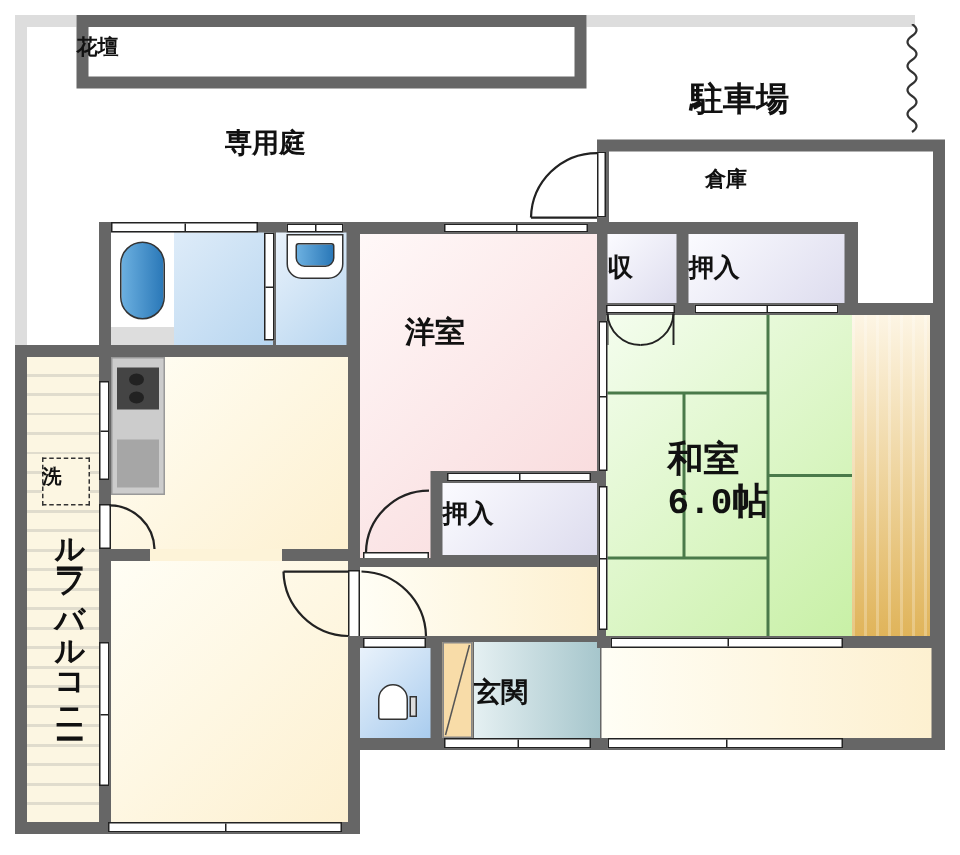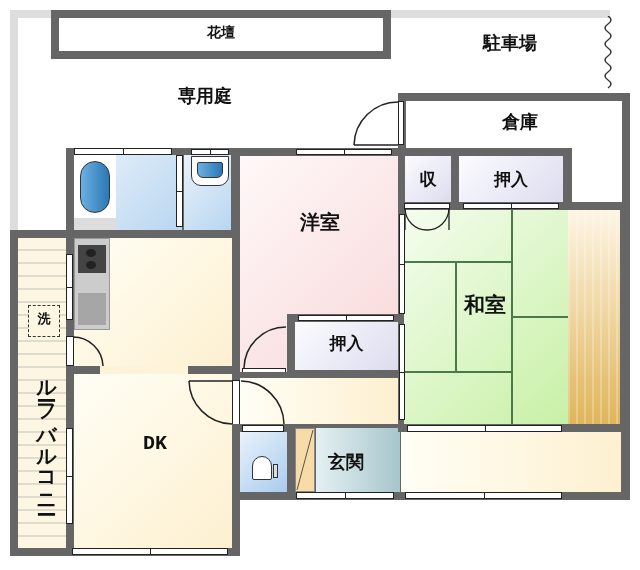"花壇" .lbl { text-align: center -> left }
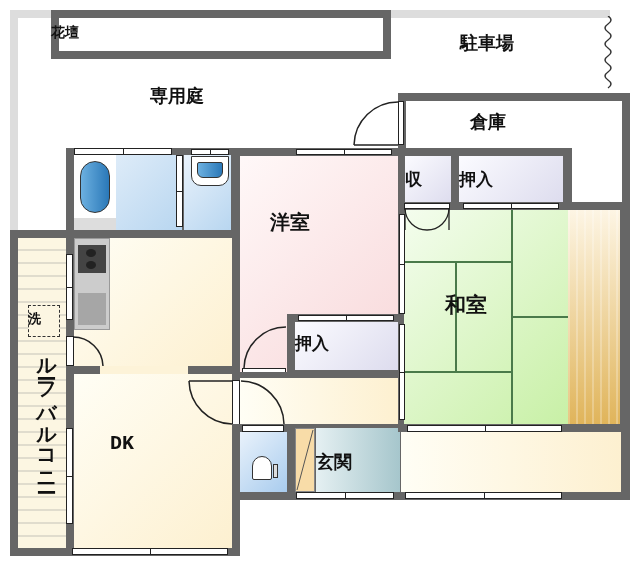"駐車場" div.lbl { font-size: 18px -> 22px; top: 33px -> 54px }
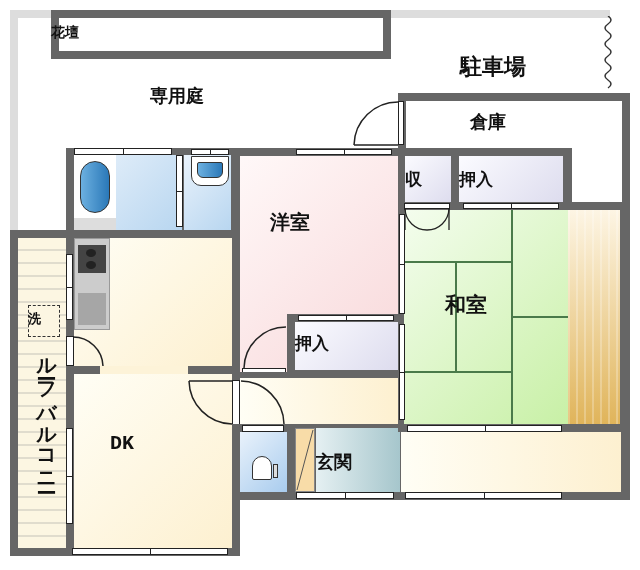"倉庫" div.lbl { font-size: 18px -> 14px }
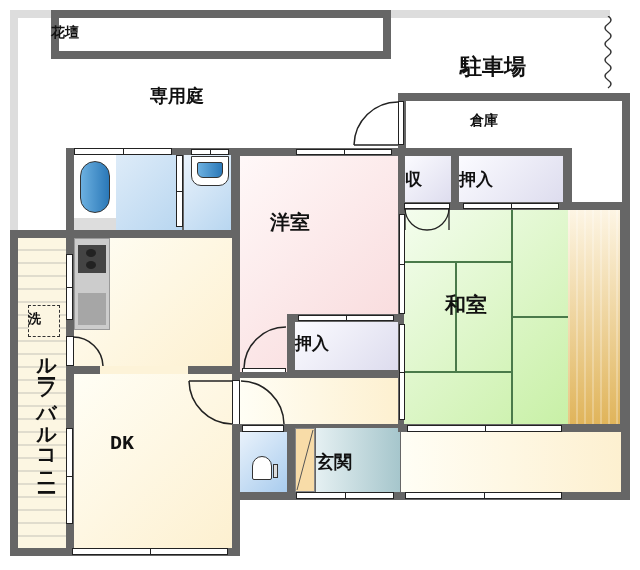"和室" div.lbl { font-size: 21px -> 24px }
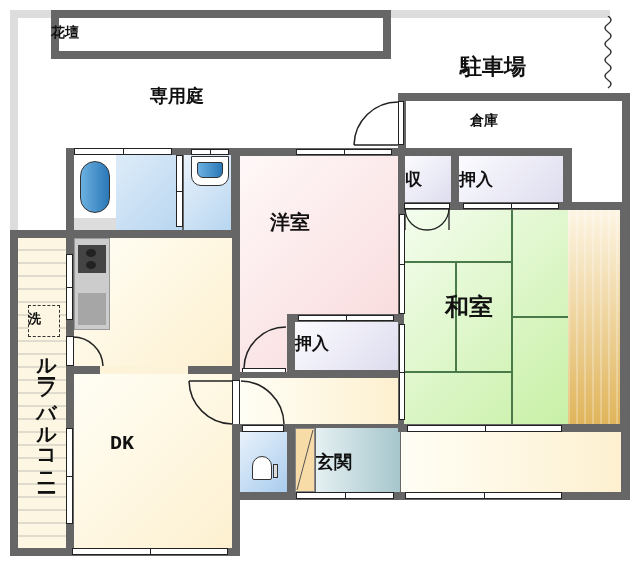"6.0帖" div { html: none -> <div>6.0帖</div> }
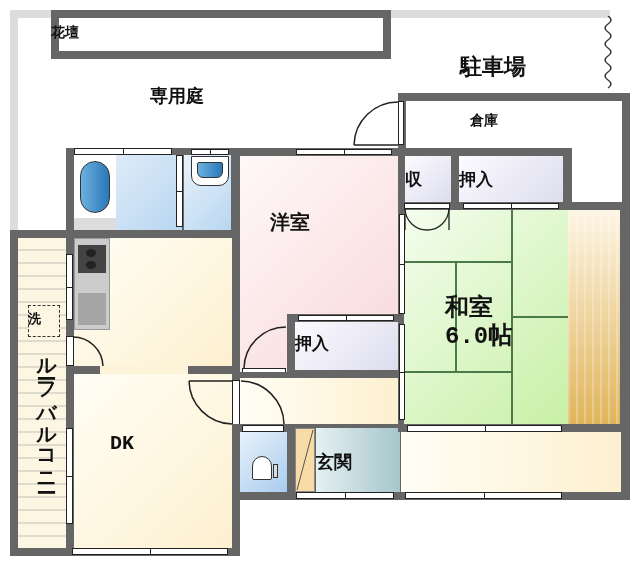"DK" div { html: <div>DK</div> -> none }
